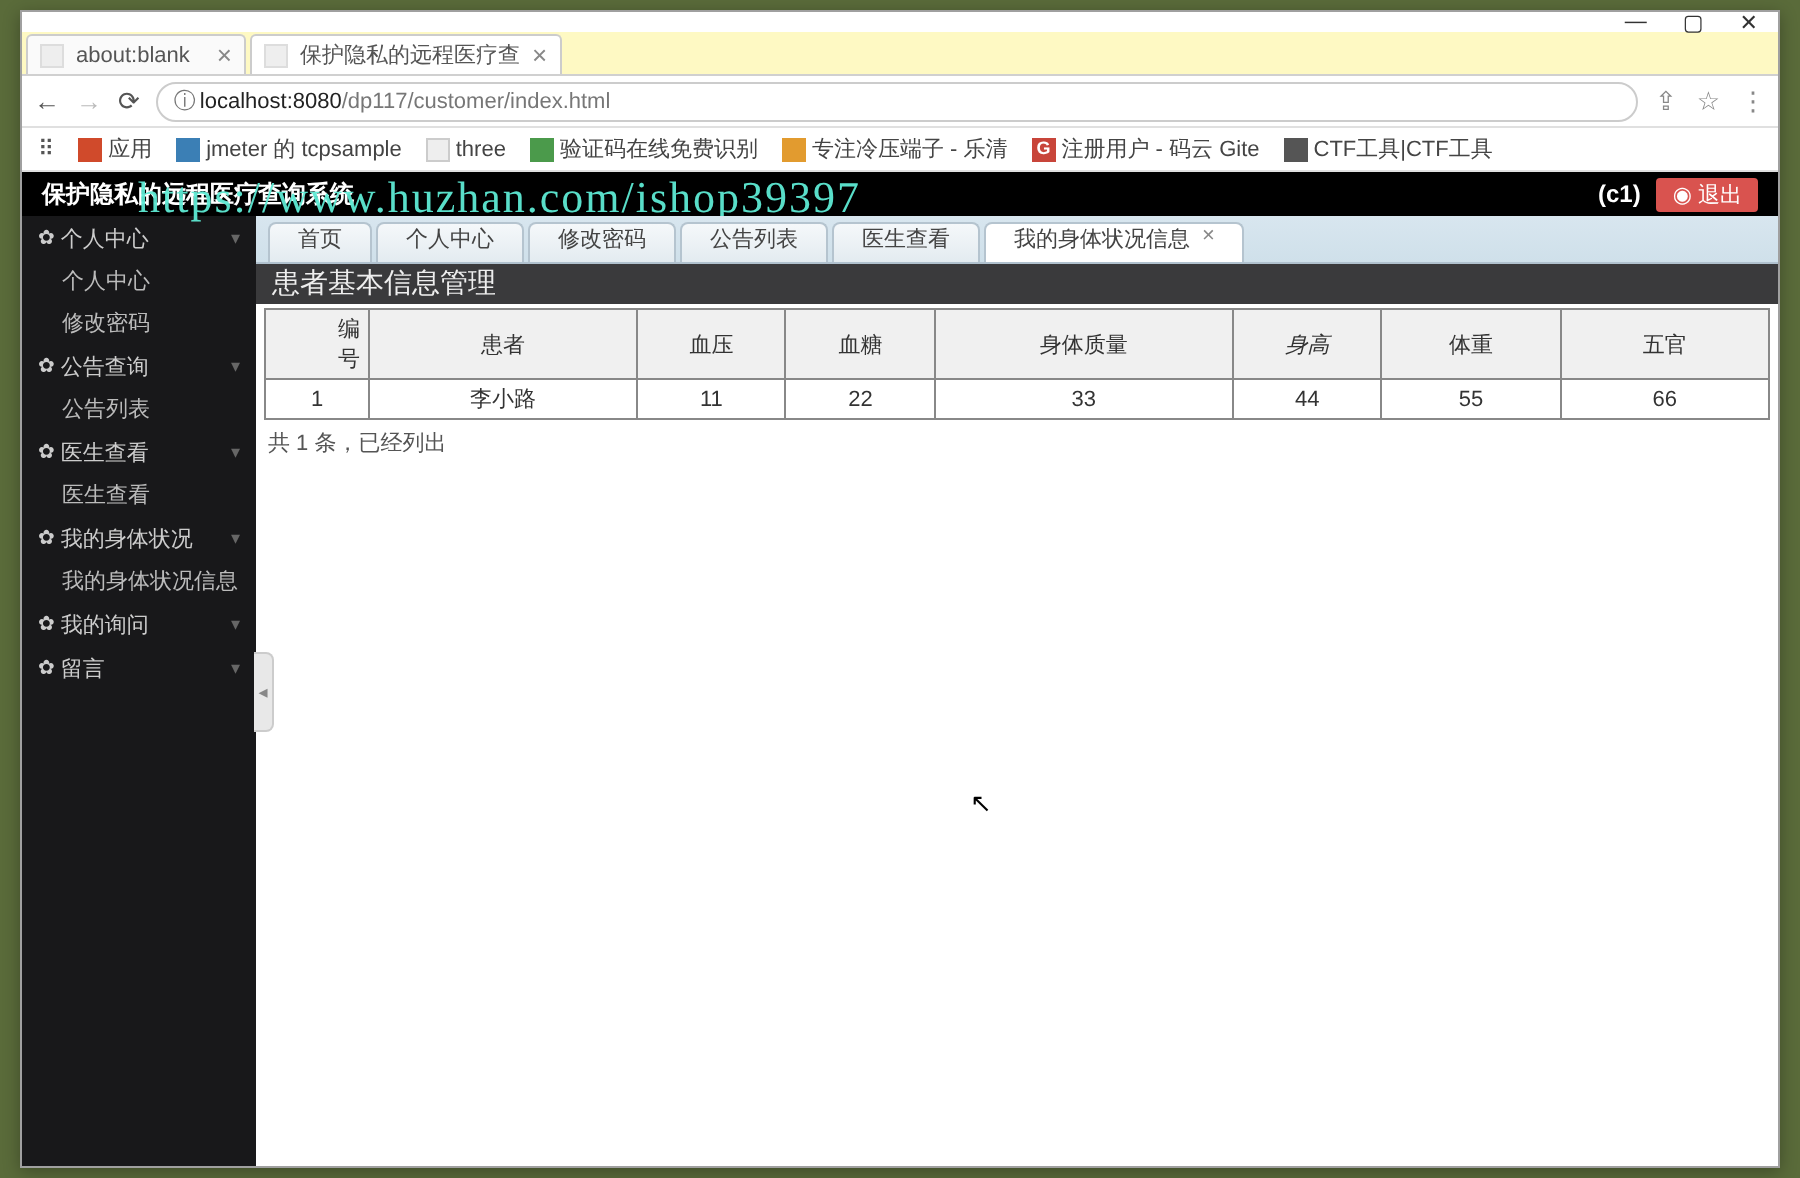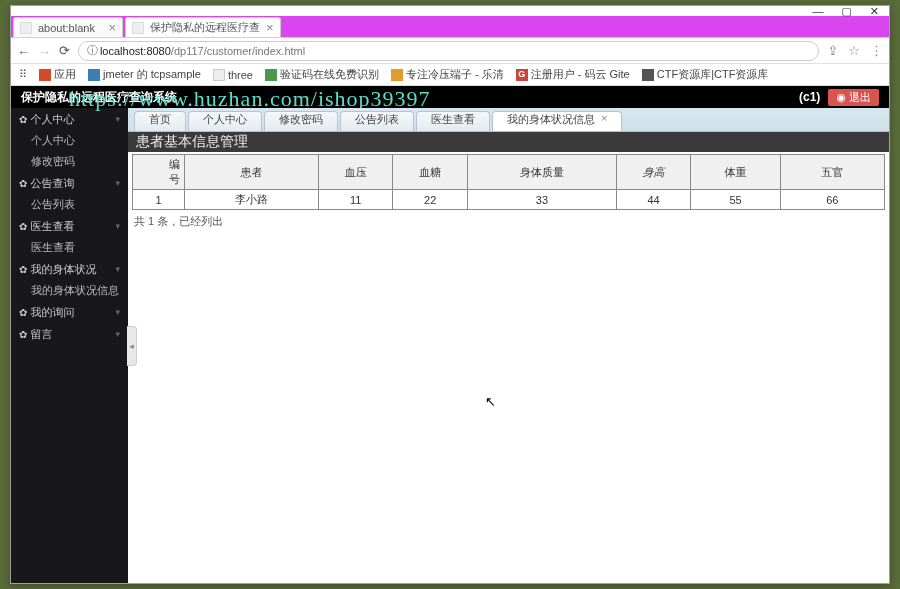"about:blank" .tab-strip { background: #d946ef -> #fef9c3 }
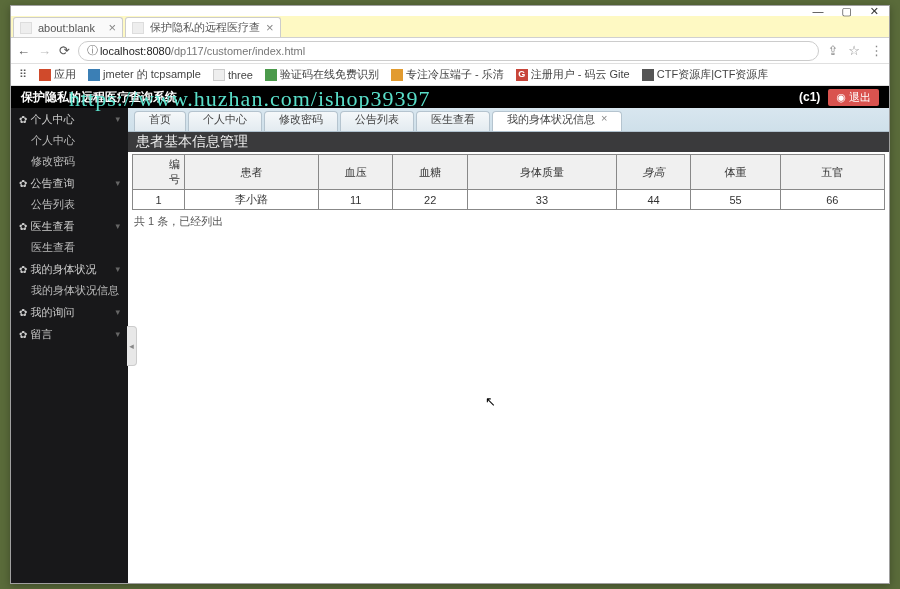"CTF资源库|CTF资源库" span { text: CTF资源库|CTF资源库 -> CTF工具|CTF工具 }
